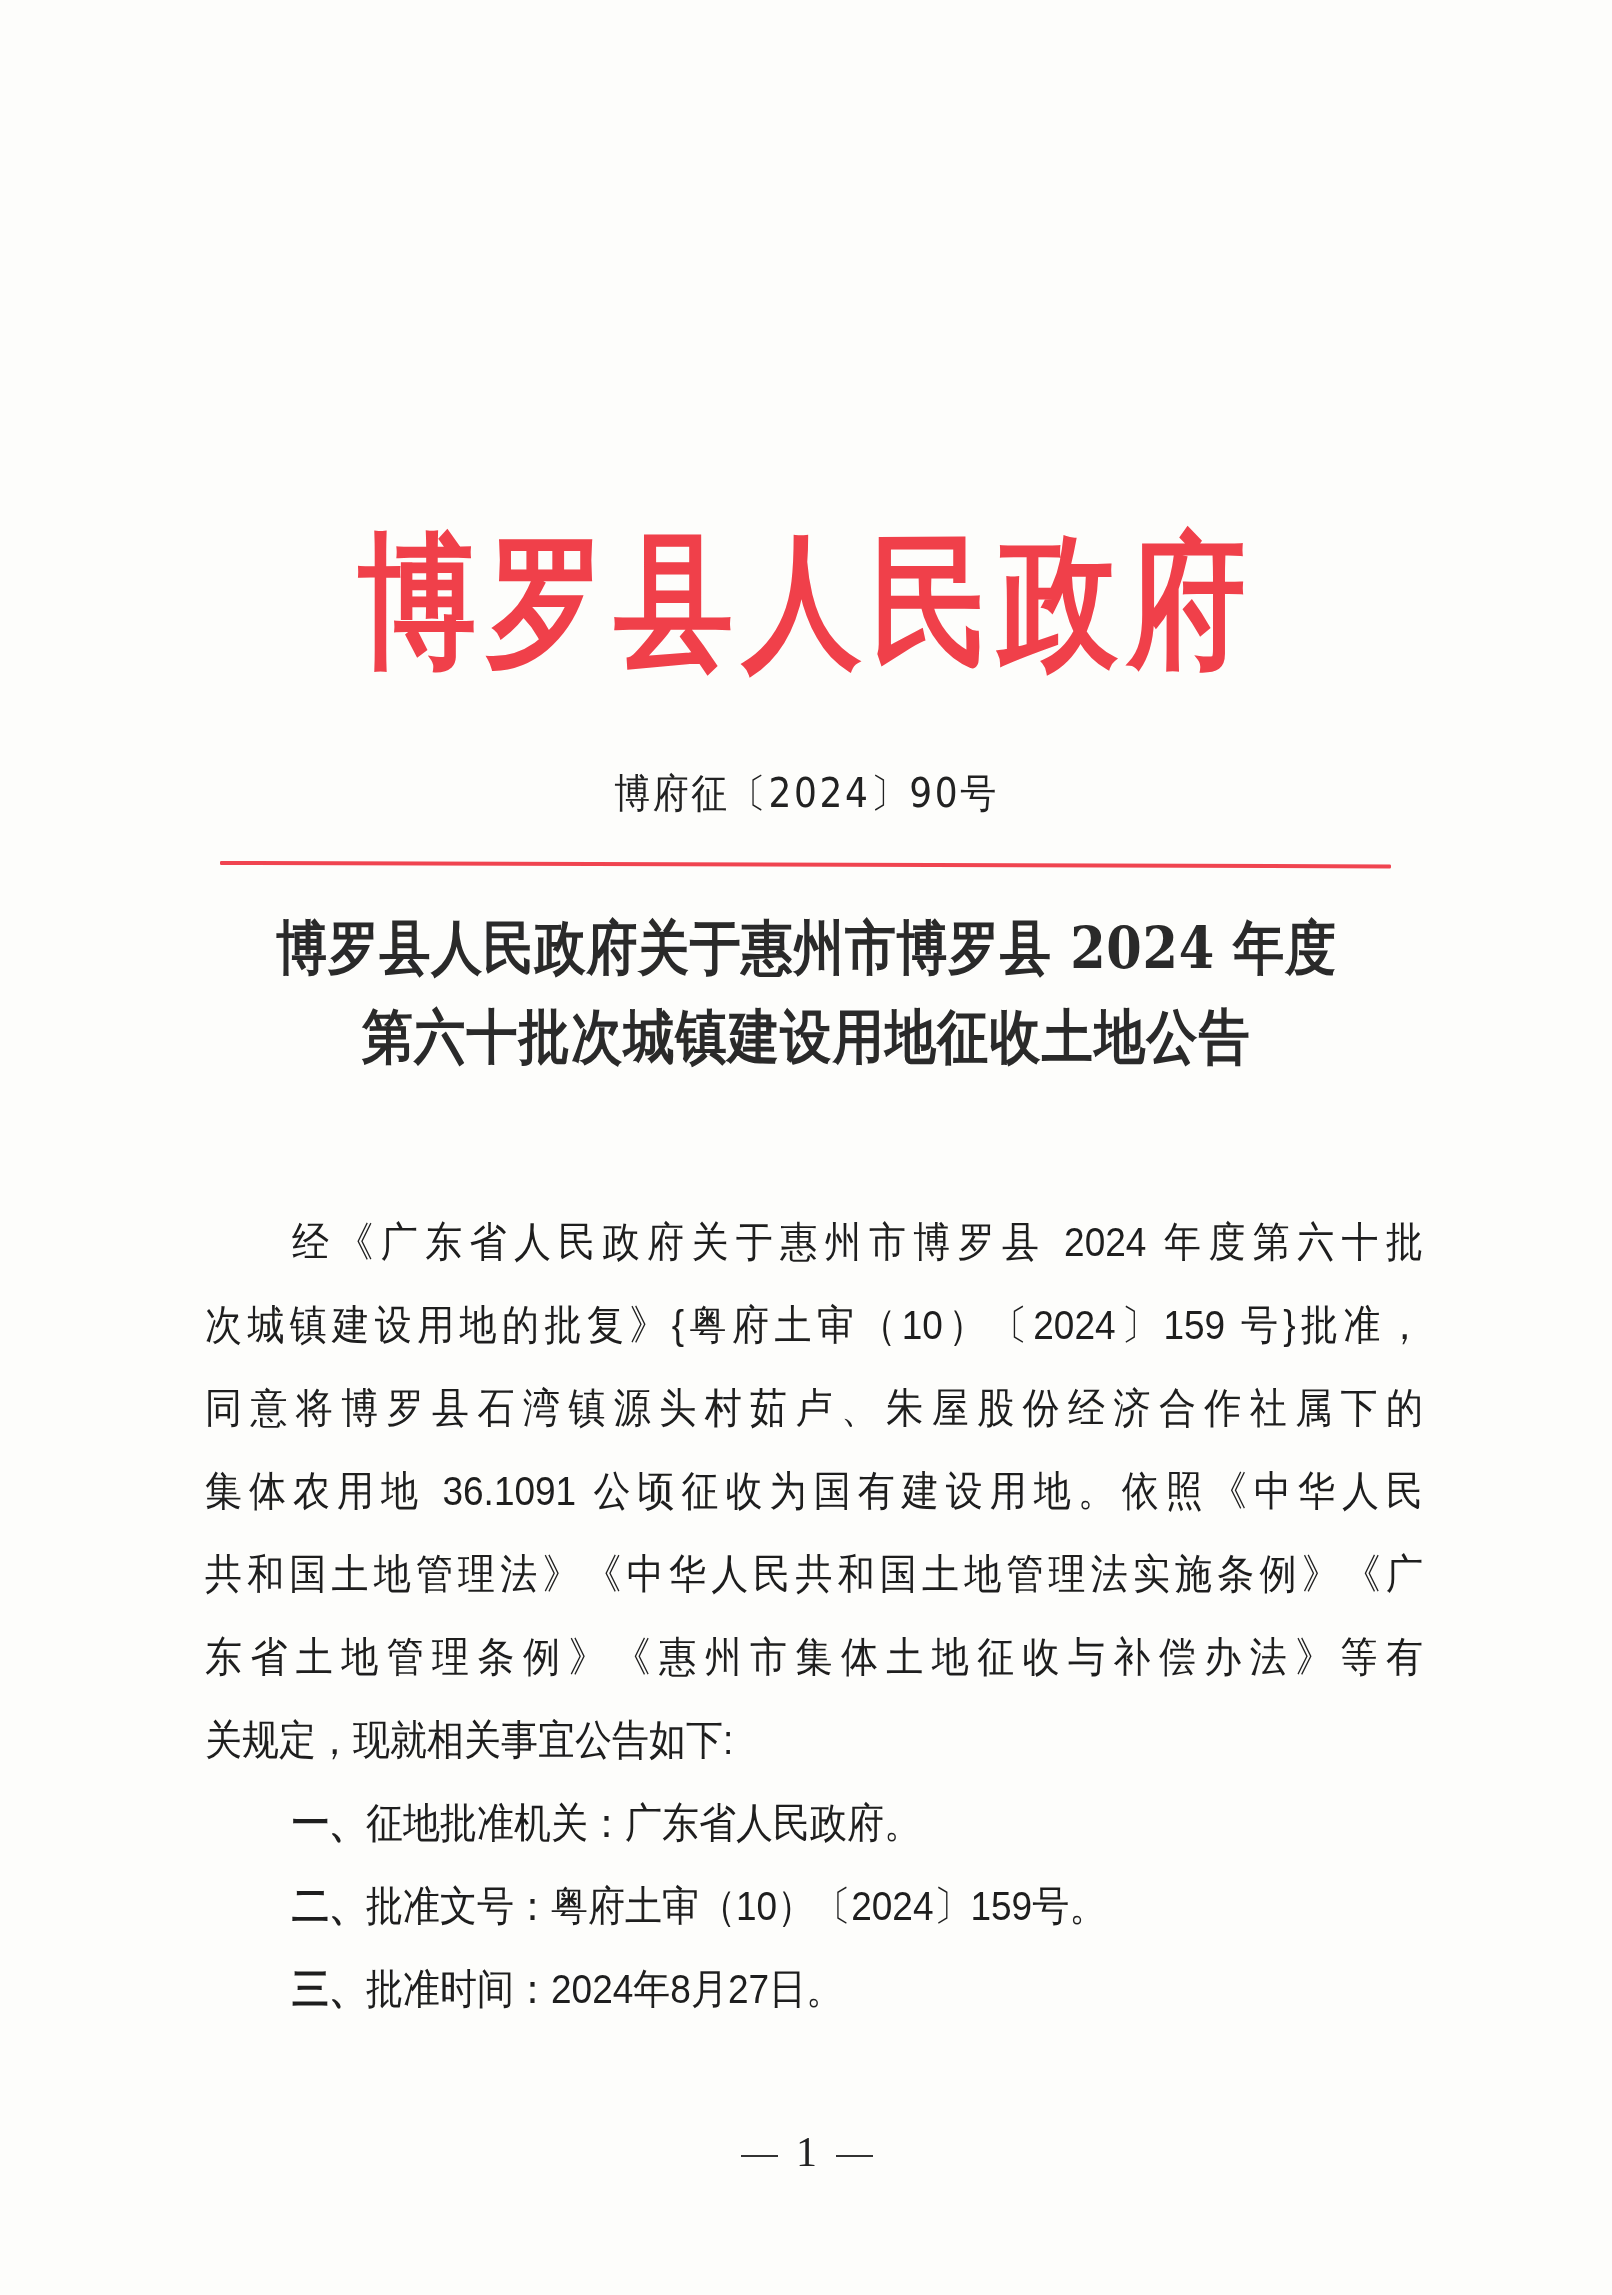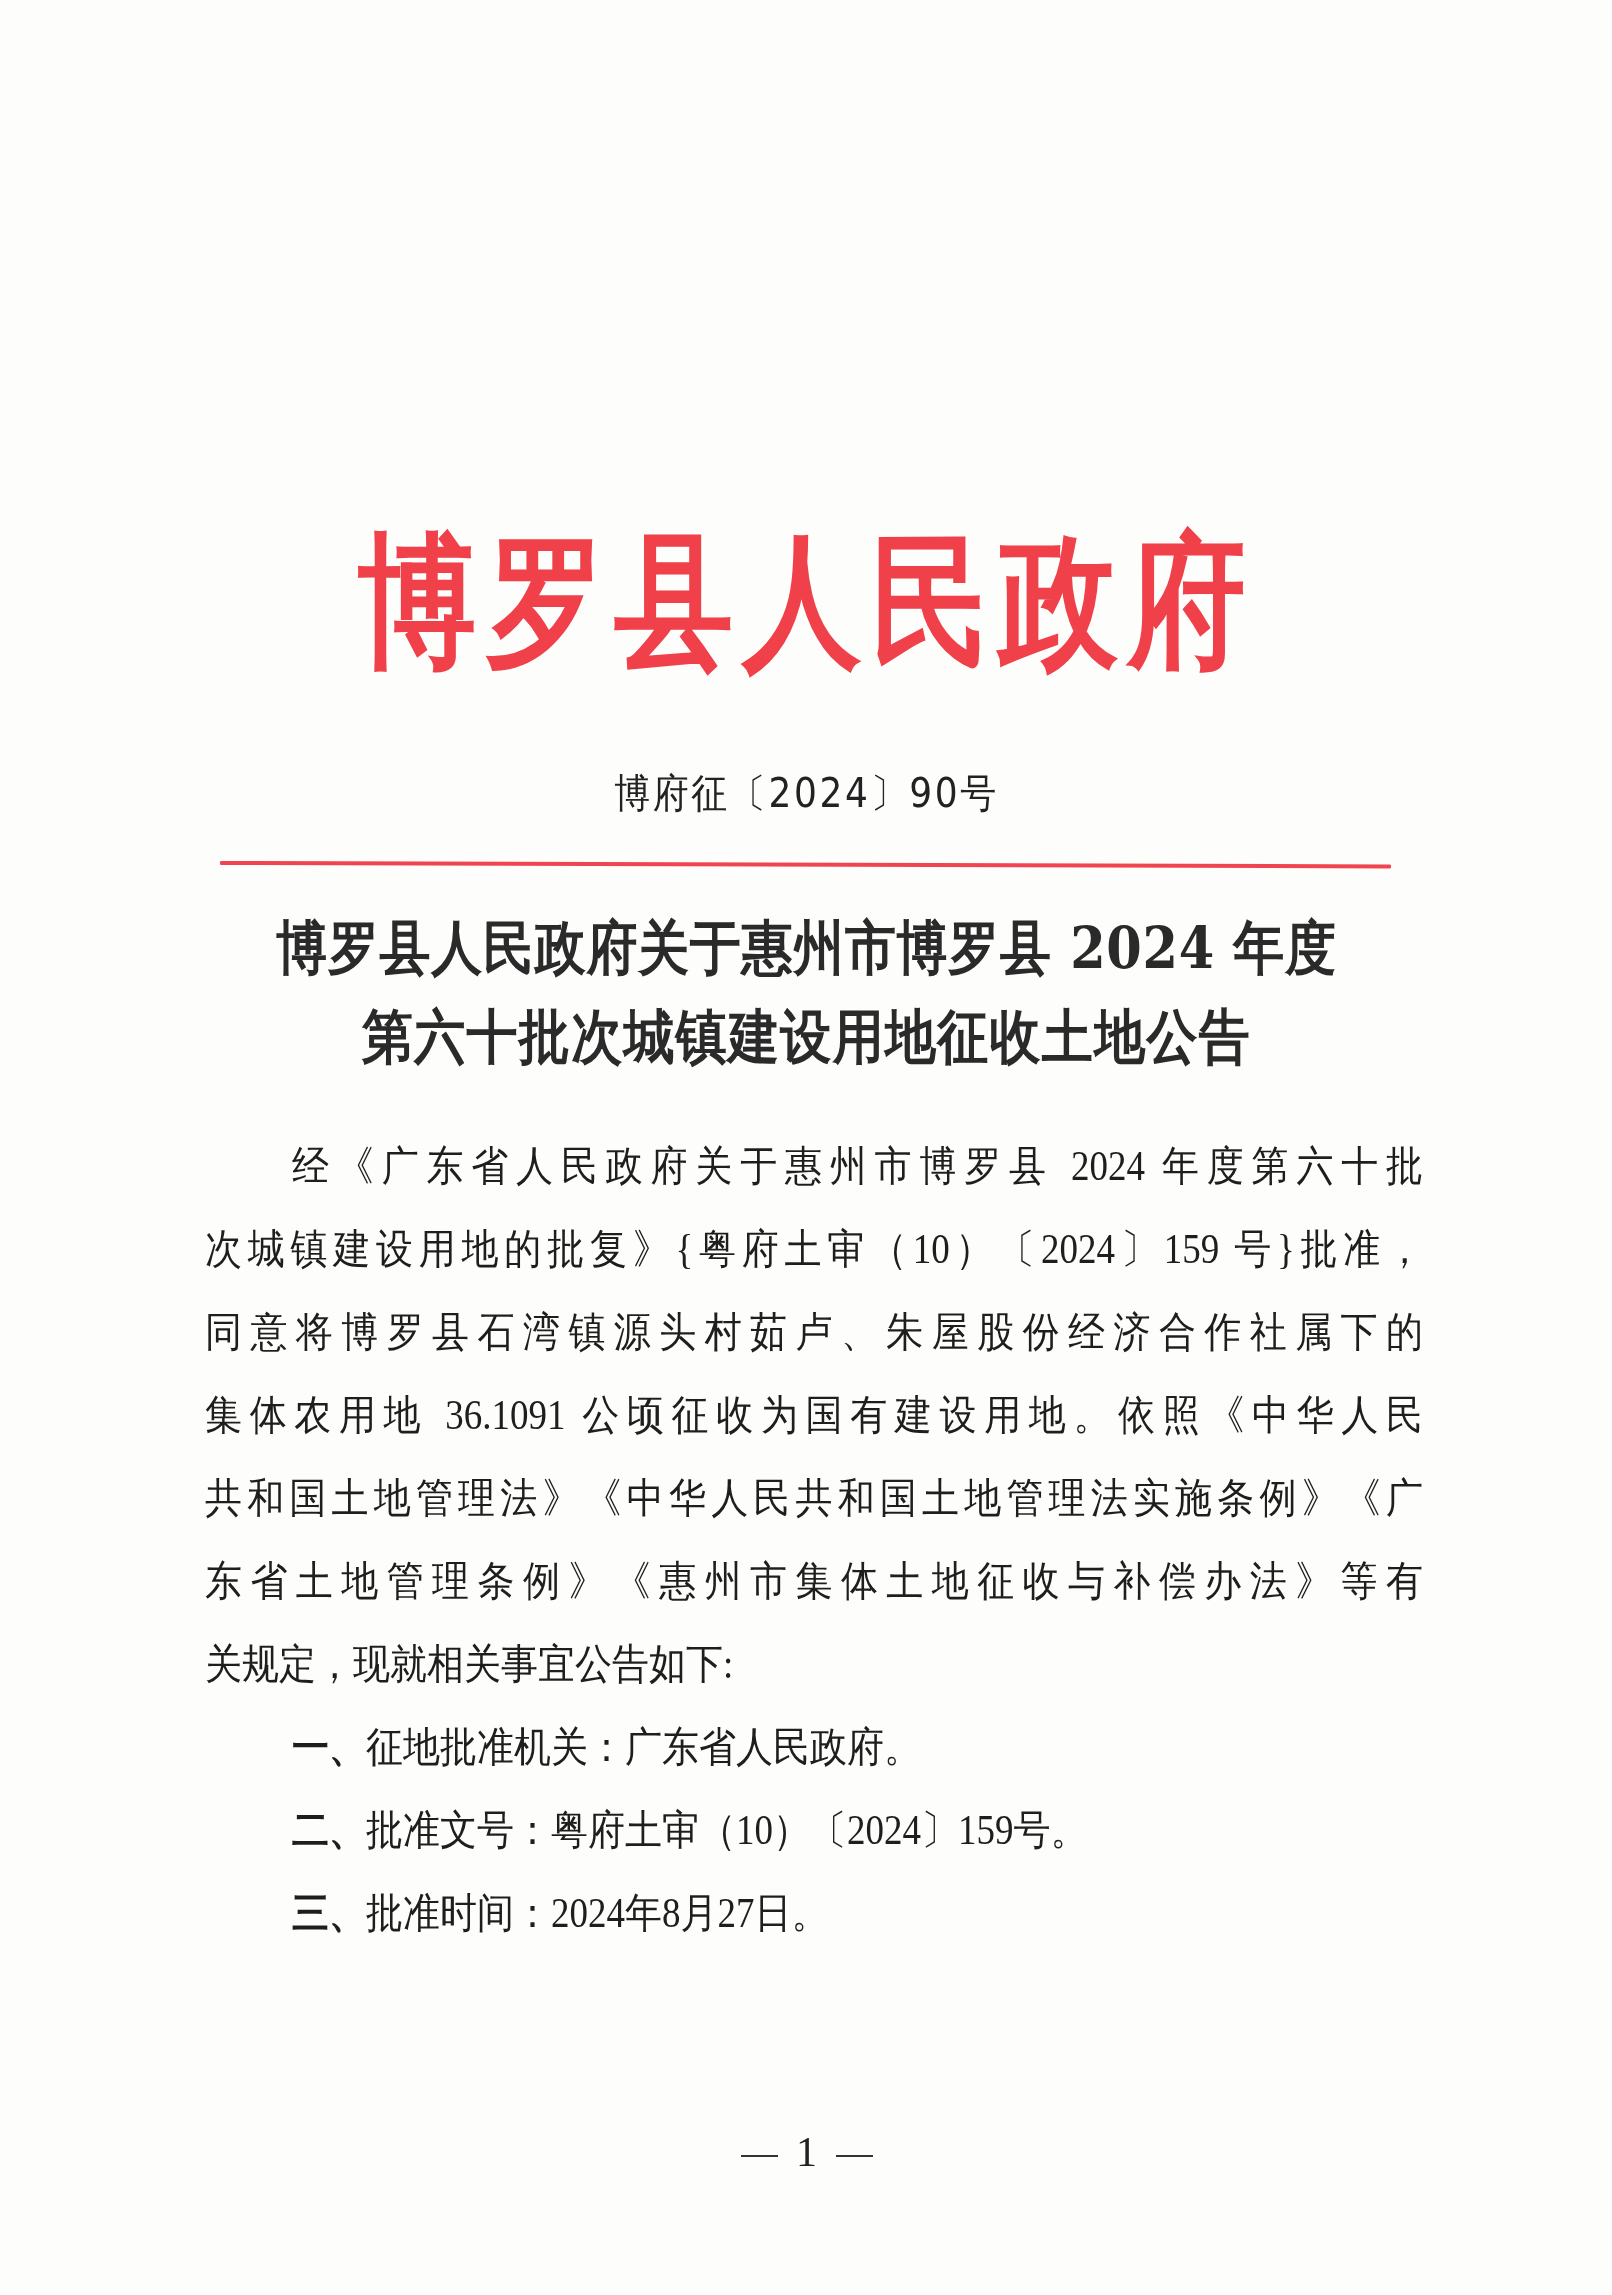"经《广东省人民政府关于惠州市博罗县 2024 年度第六十批" .body { font-family: Liberation Serif, serif -> Liberation Sans, sans-serif; top: 1124px -> 1200px }
